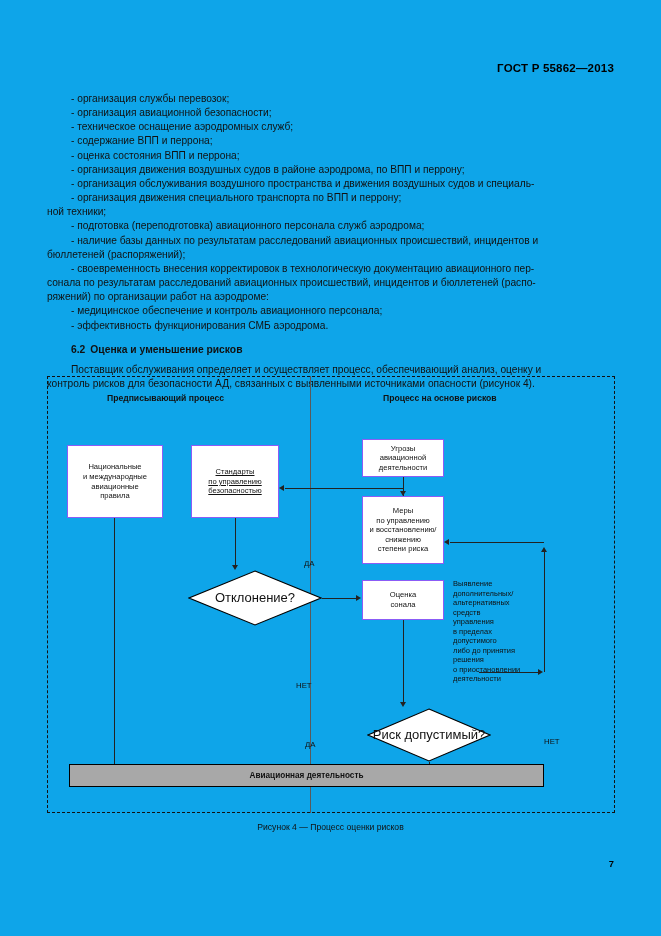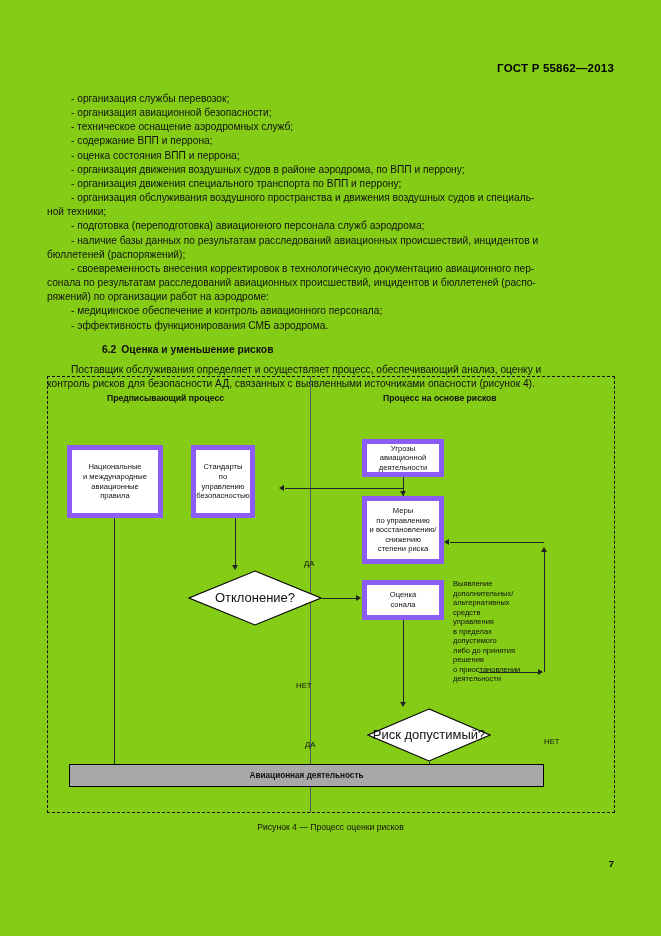"ГОСТ Р 55862—2013" .page { background: #84cc16 -> #0ea5e9 }
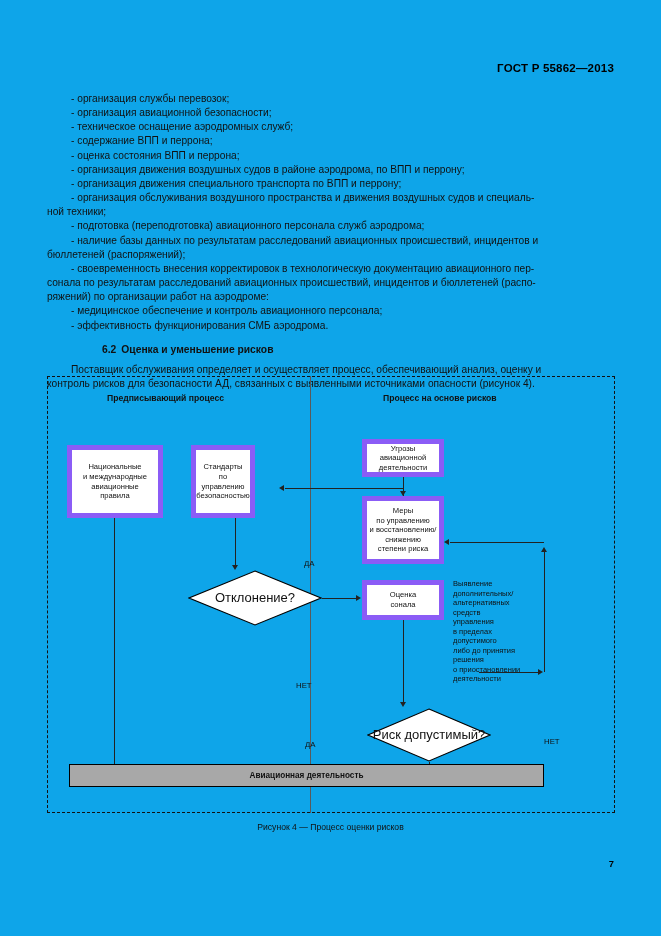"- организация движения специального" p.ind { order: before "- организация обслуживания воздушного" -> after "- организация обслуживания воздушного" }
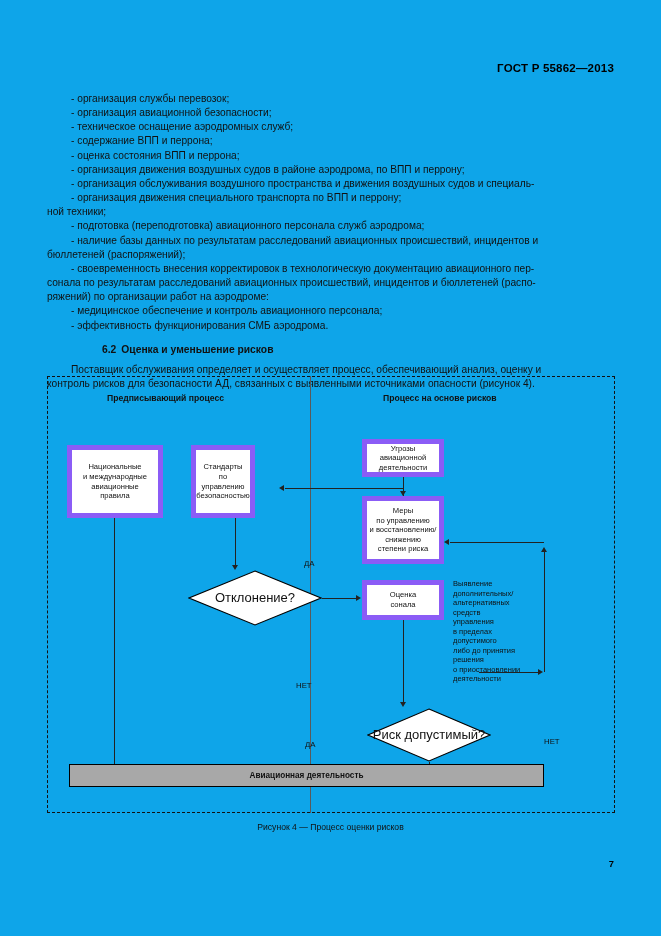"6.2" .sec-head .num { margin-left: 31px -> none }
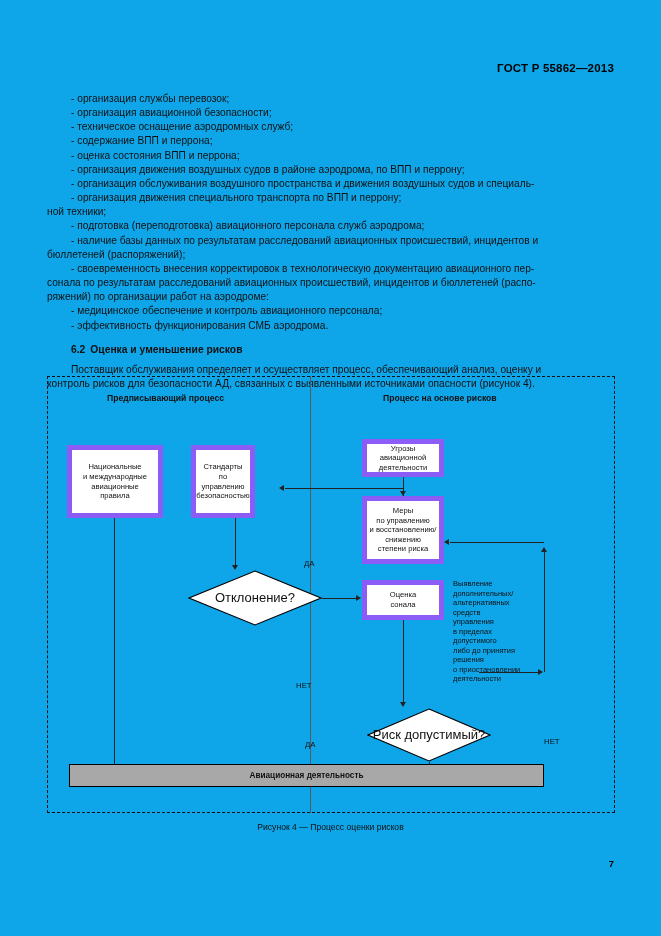"Угрозы" .node { border: 5px solid #8b5cf6 -> 1px solid #8b5cf6 }
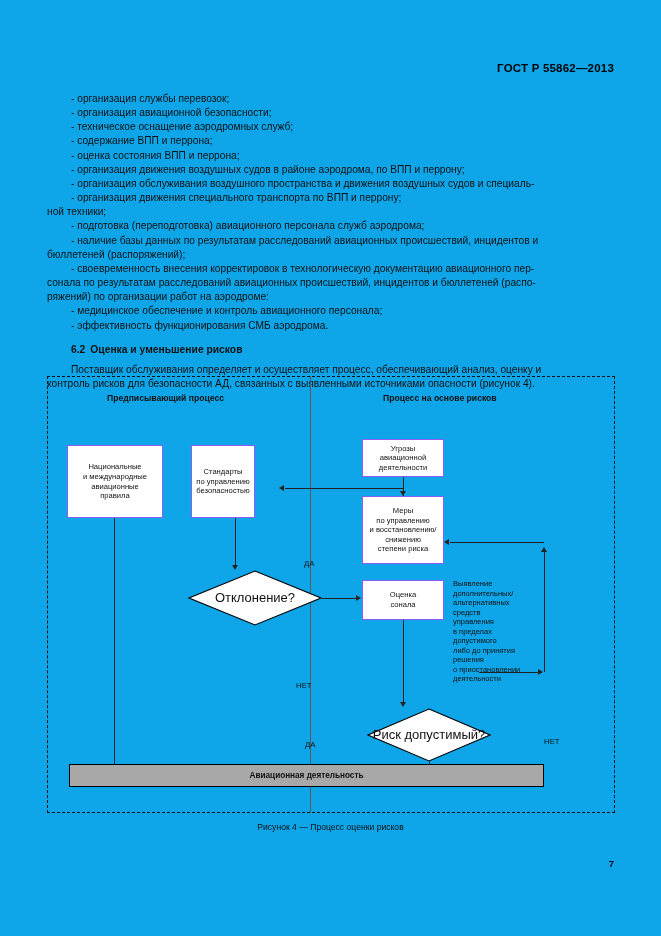"Стандарты" #node-standards { text-decoration: none -> underline; width: 64px -> 88px }
